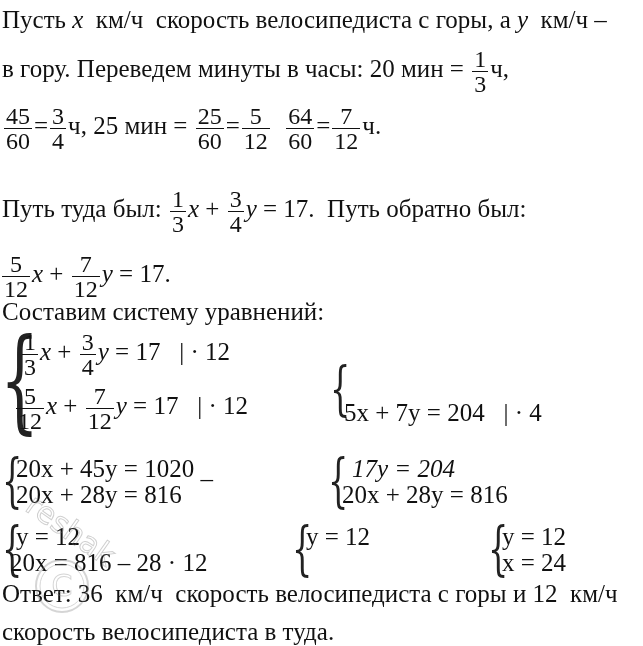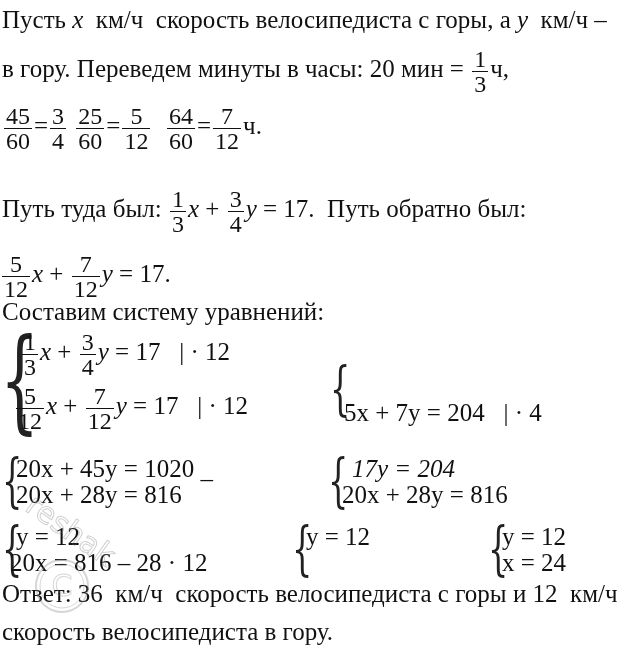"ч, 25 мин =" span { html: none -> <span>ч, 25 мин =</span> }
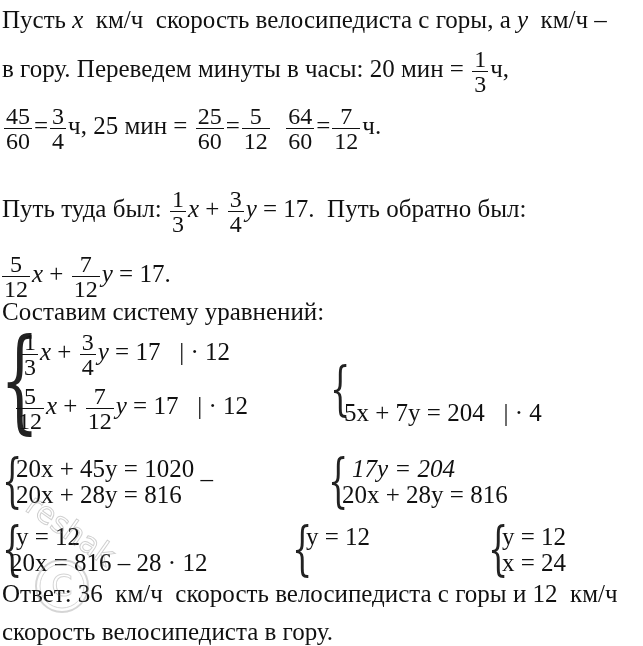"скорость велосипедиста в гору." span { text: гору -> туда }
